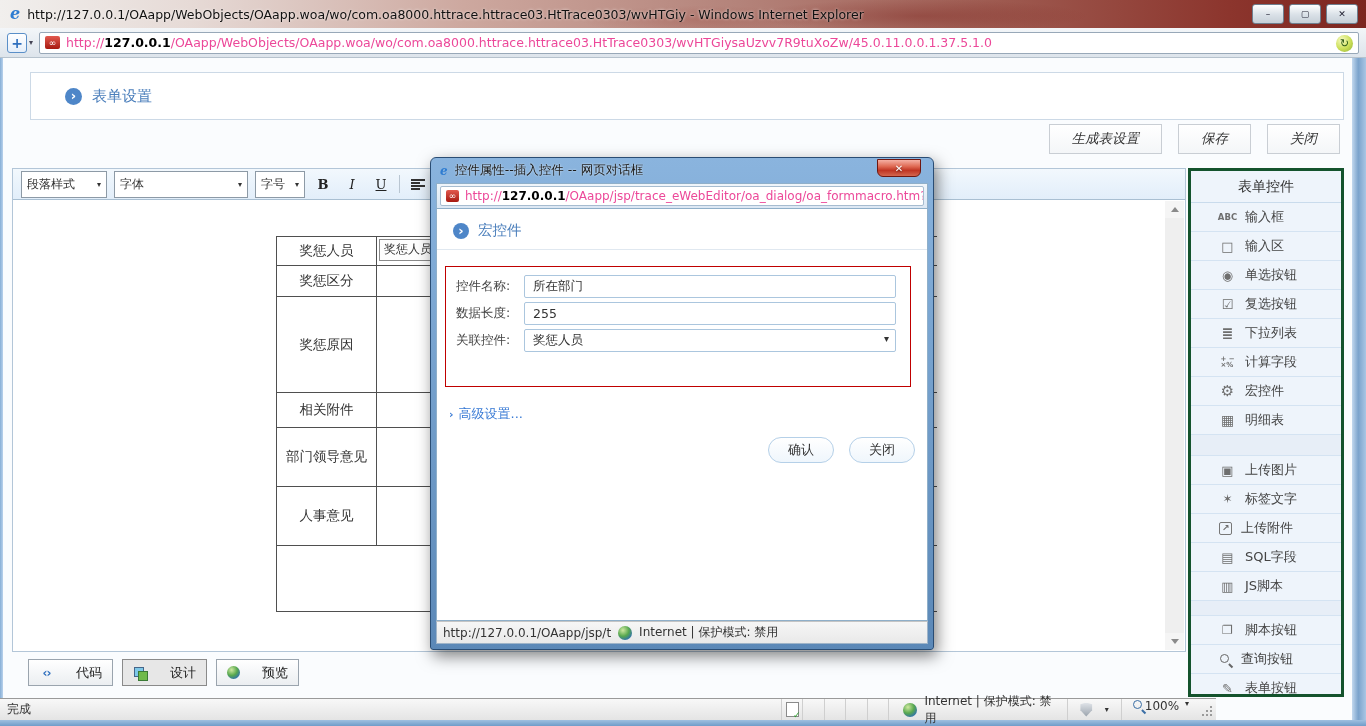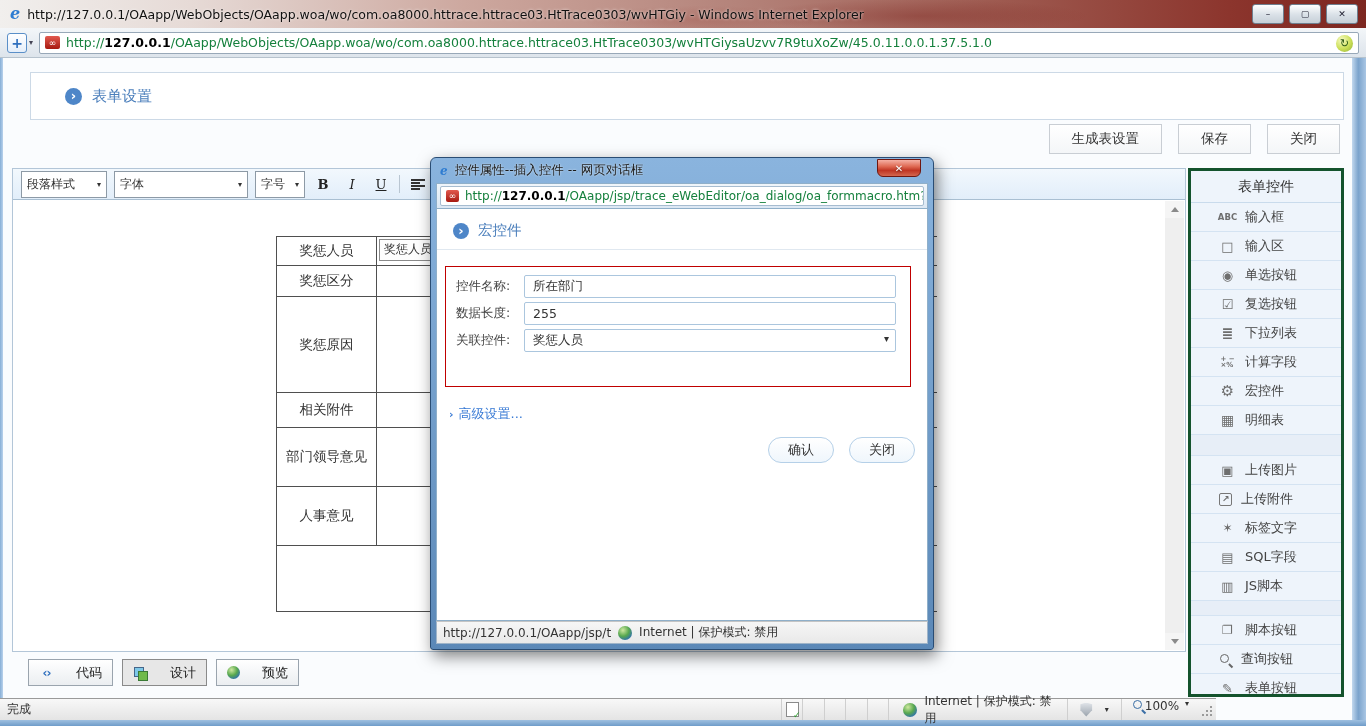"http://" .url-proto,.url-rest { color: #15803d -> #ec4899 }
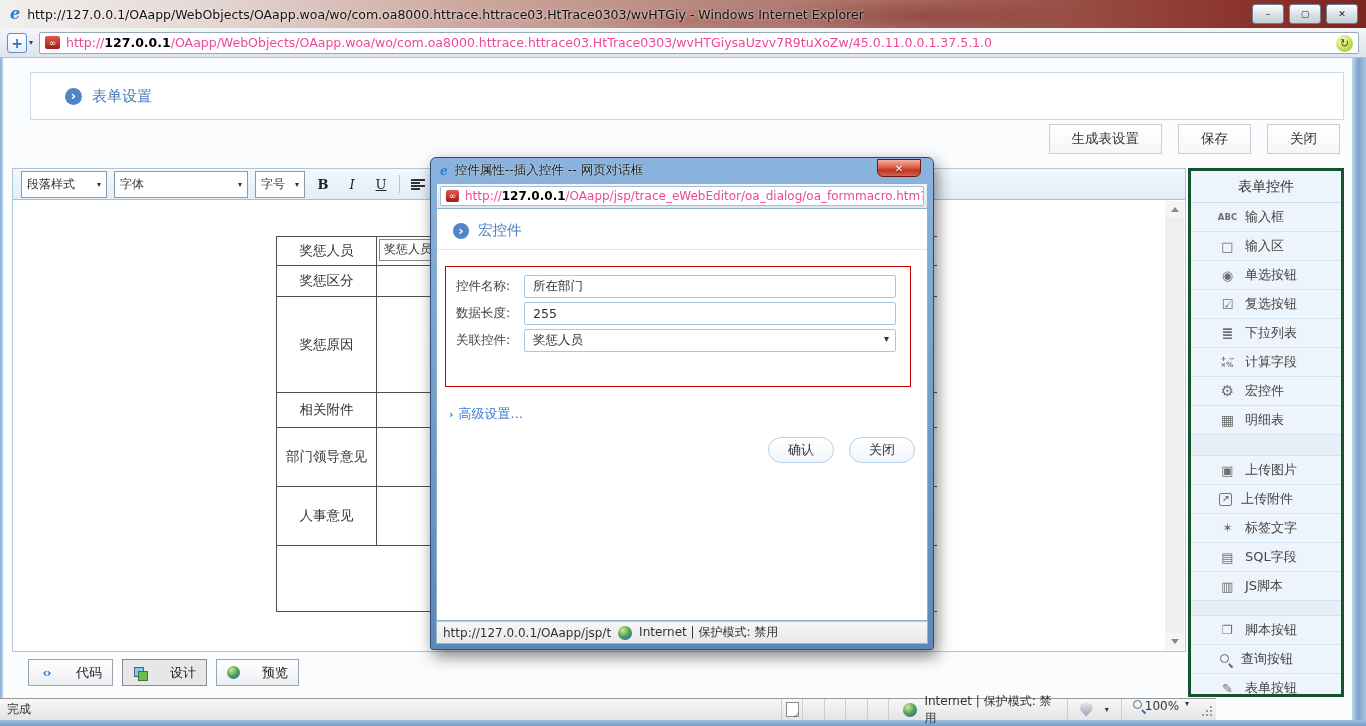"生成表设置" .topbtn { font-style: none -> italic }
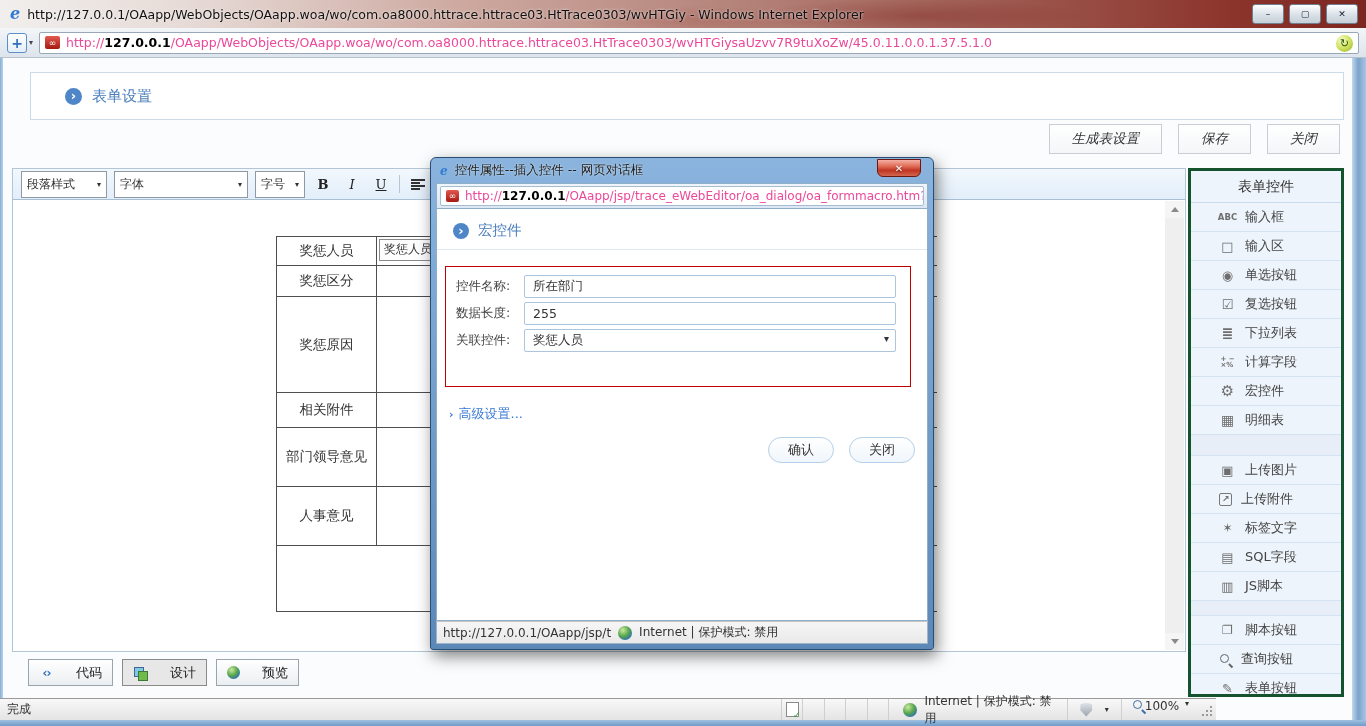"上传附件" div.sb-item { order: before "标签文字" -> after "标签文字" }
